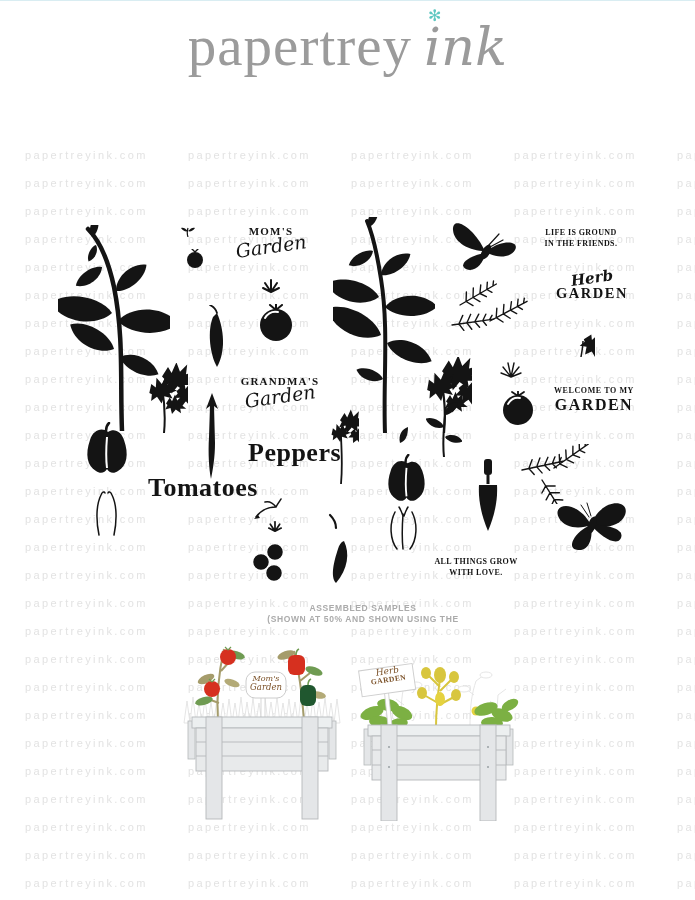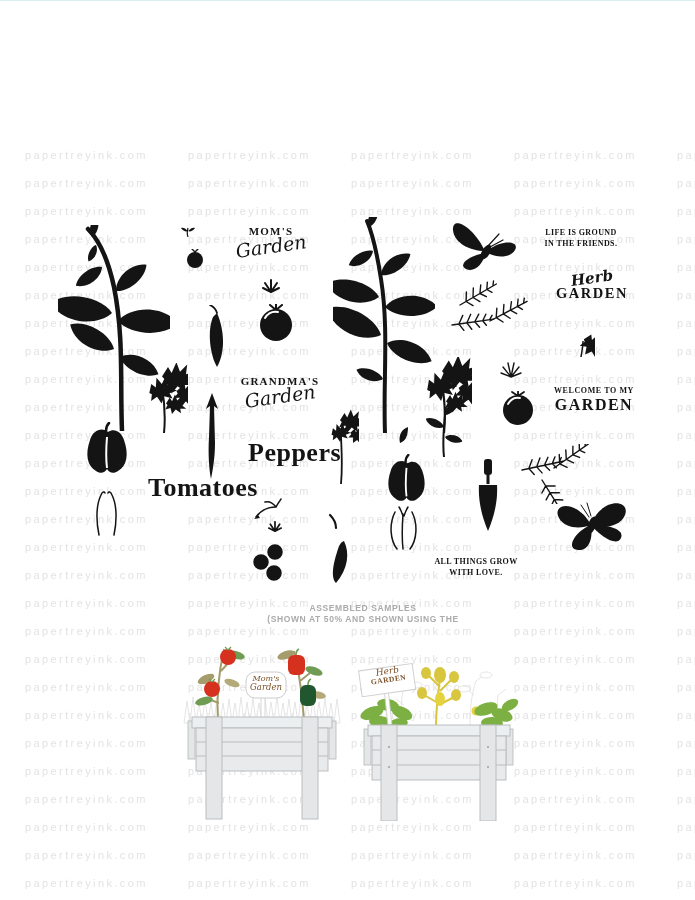"papertrey" div.logo { html: none -> <div> <span>papertrey</span><span><span>✻</span><span>ink</span></span> </div> }
